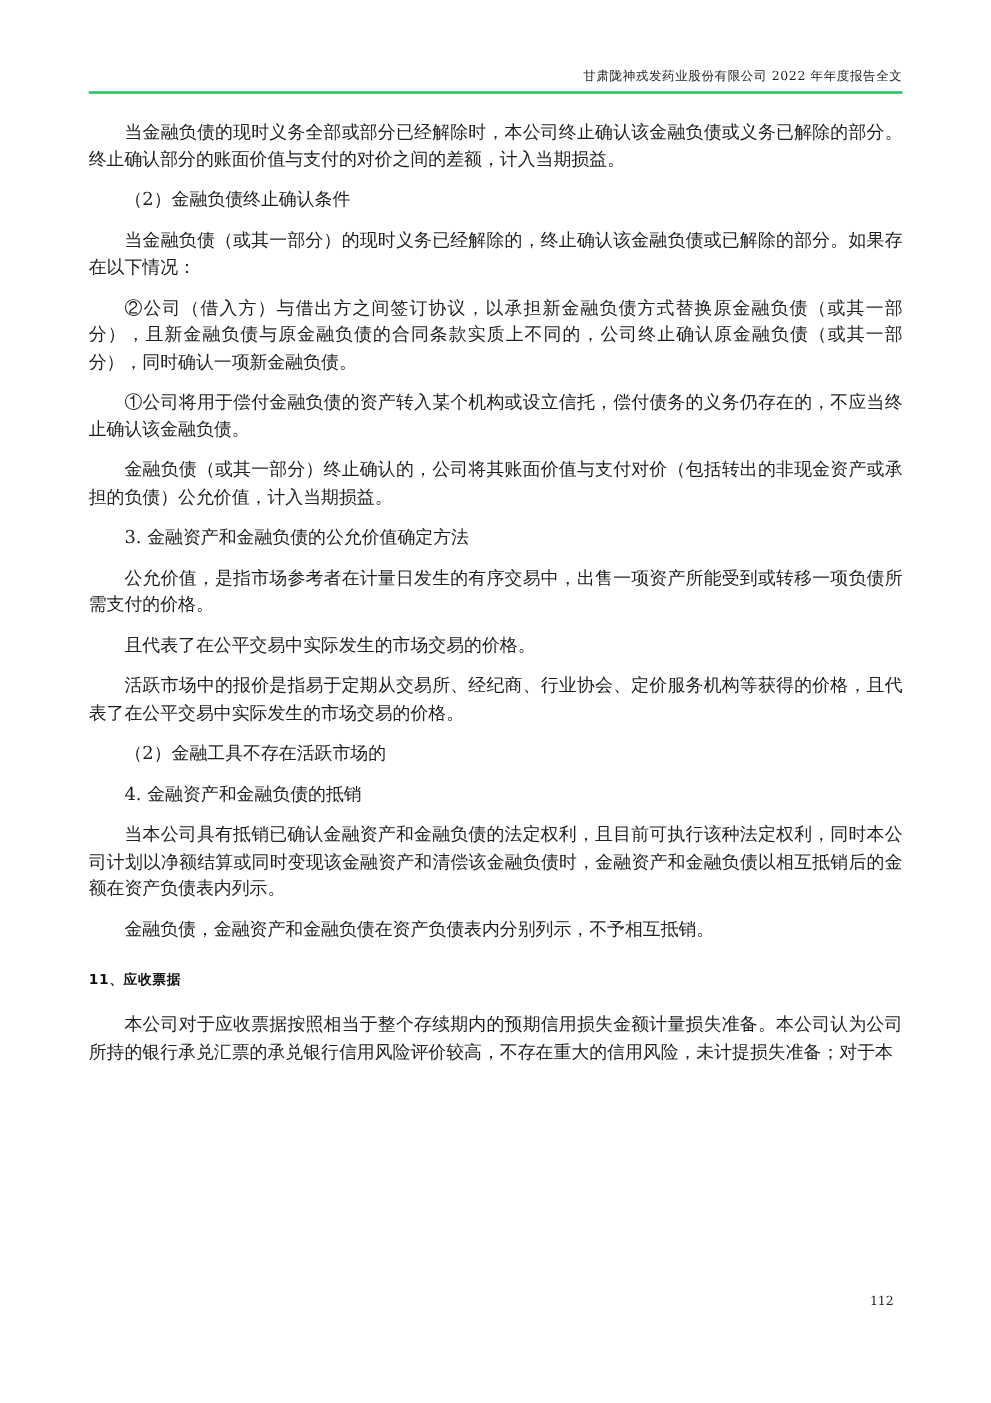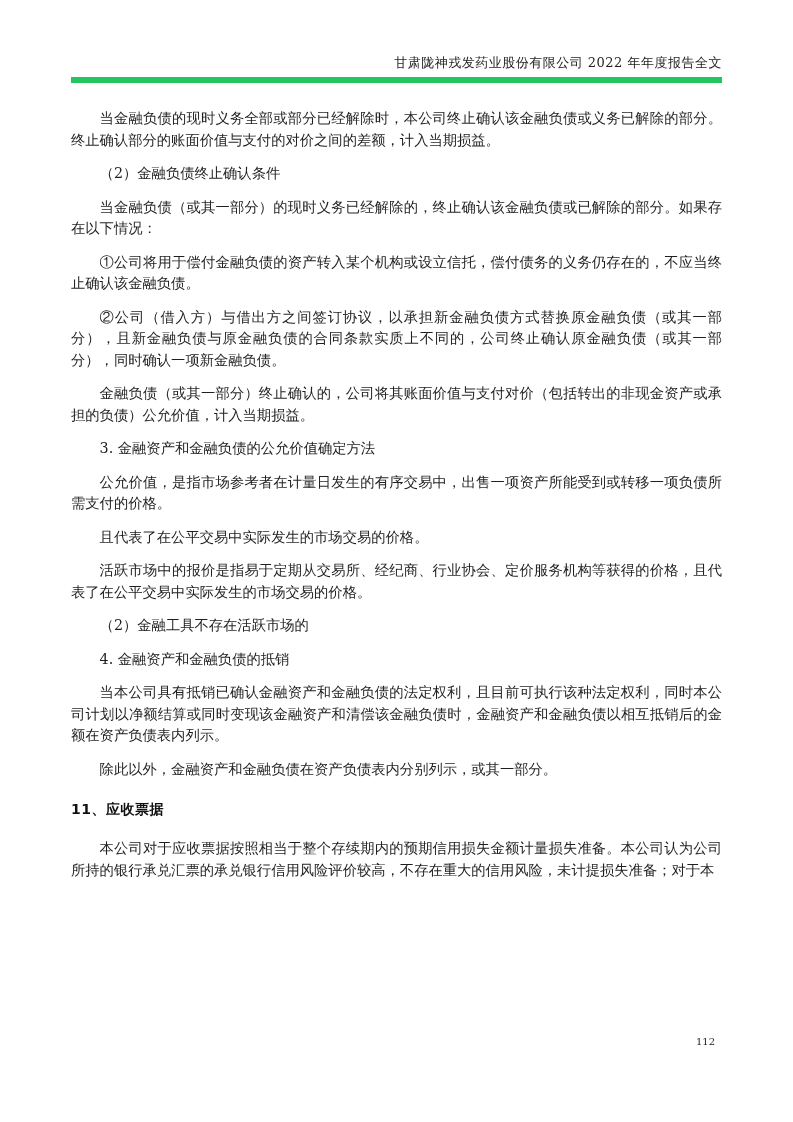"甘肃陇神戎发药业股份有限公司 2022 年年度报告全文" .page-header { border-bottom: 6px solid #22c55e -> 2px solid #22c55e; font-size: 13px -> 10px }
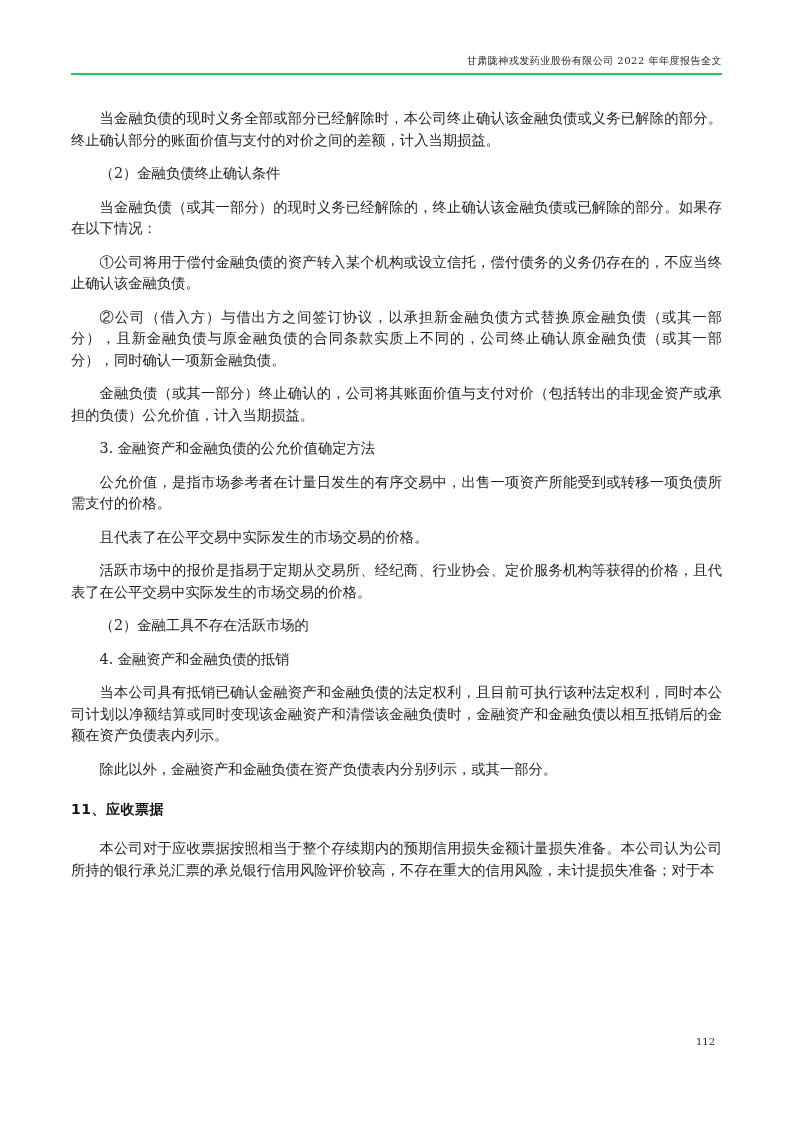"当金融负债的现时义务全部或部分已经解除时，本公司终止确认该金融负债或义务已解除的" .para { margin: 12px 0 11px 0 -> 0 0 11px 0 }
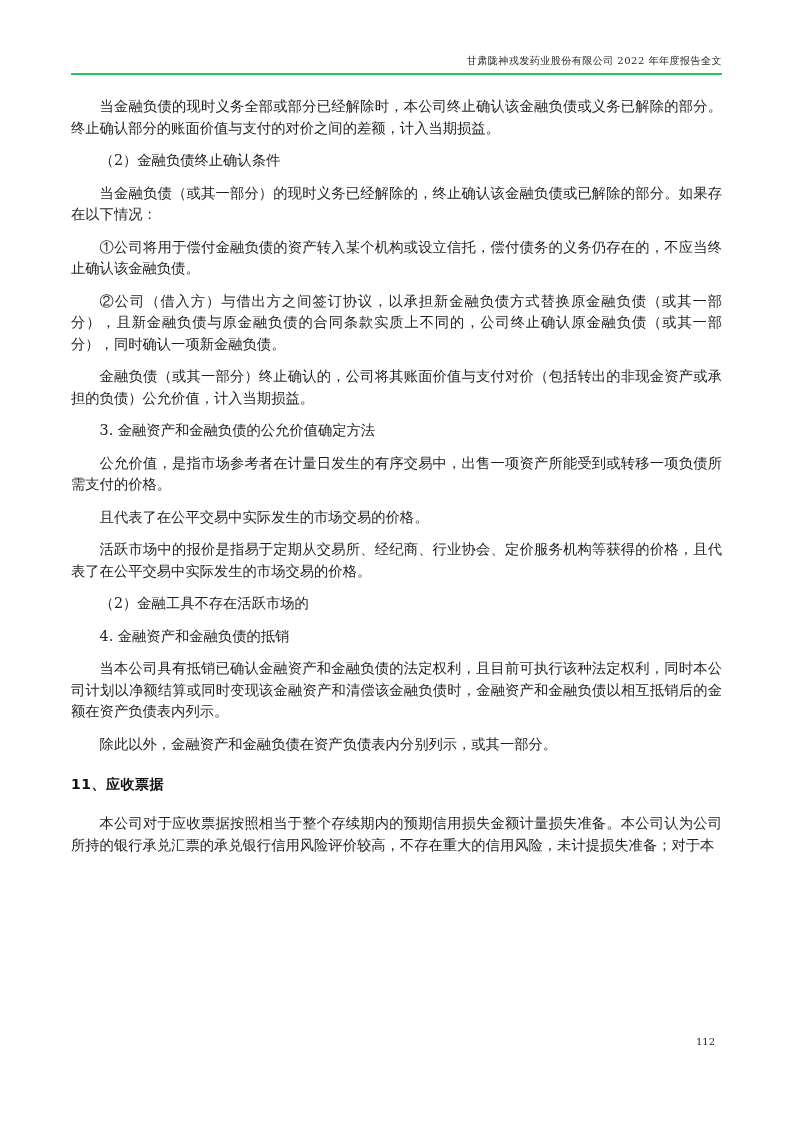"①公司将用于偿付金融负债的资产转入某个机构或设立信托，偿付债务的义务仍存在的，不" p.para { order: before "②公司（借入方）与借出方之间签订协议，以承担新金融负债方式替换原金融负债（或其一" -> after "②公司（借入方）与借出方之间签订协议，以承担新金融负债方式替换原金融负债（或其一" }
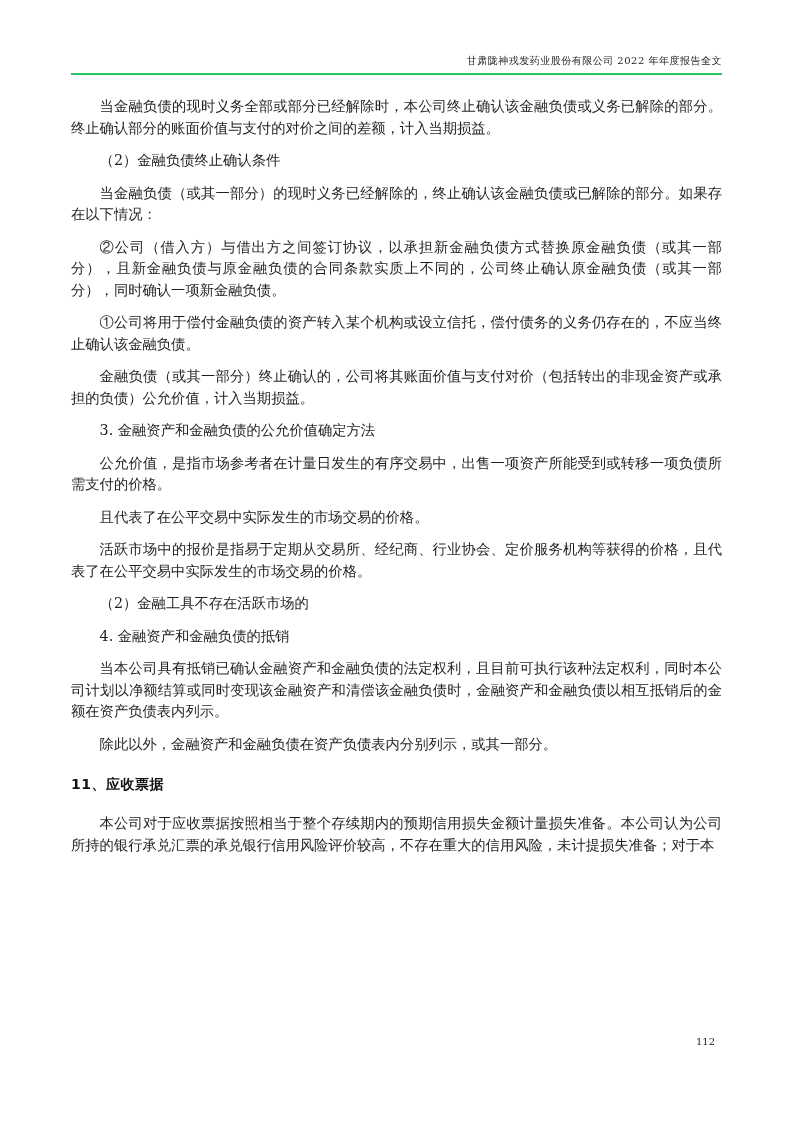"除此以外，金融资产和金融负债在资产负债表内分别列示，或其一部分。" p.para { text: 除此以外，金融资产和金融负债在资产负债表内分别列示，或其一部分 -> 金融负债，金融资产和金融负债在资产负债表内分别列示，不予相互抵销 }
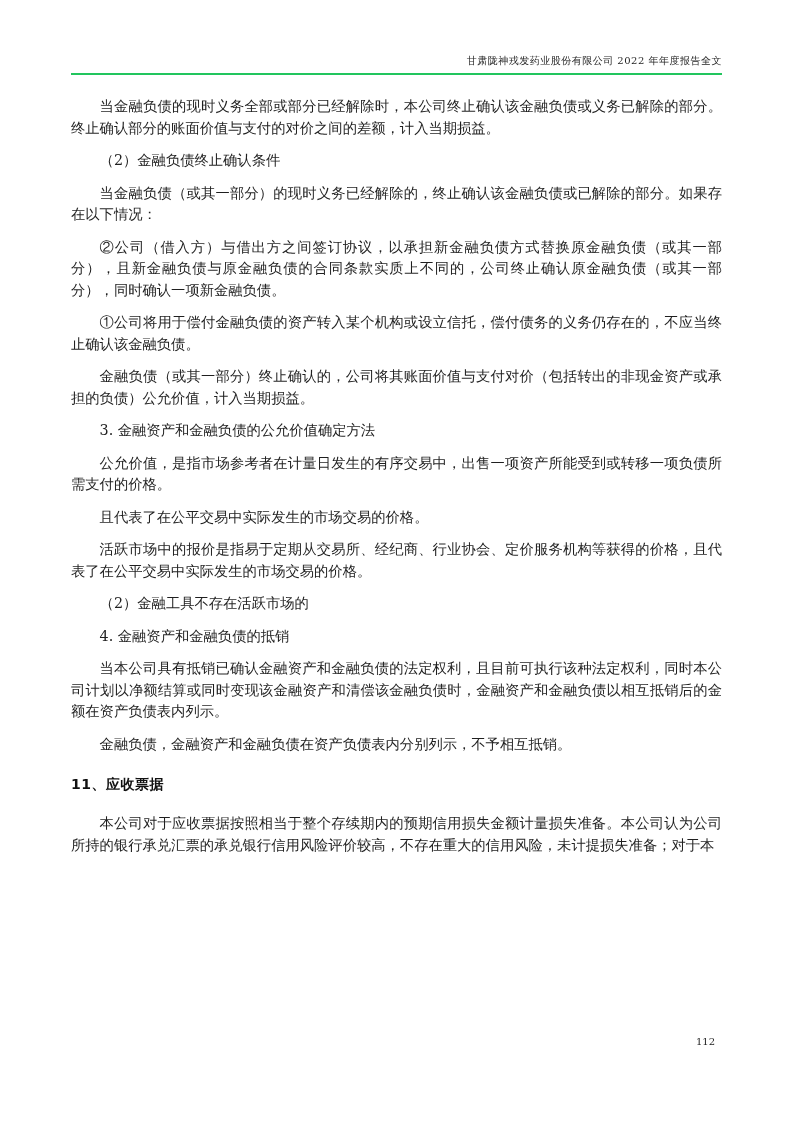"11、应收票据" .section-heading { font-size: 14px -> 11px }
